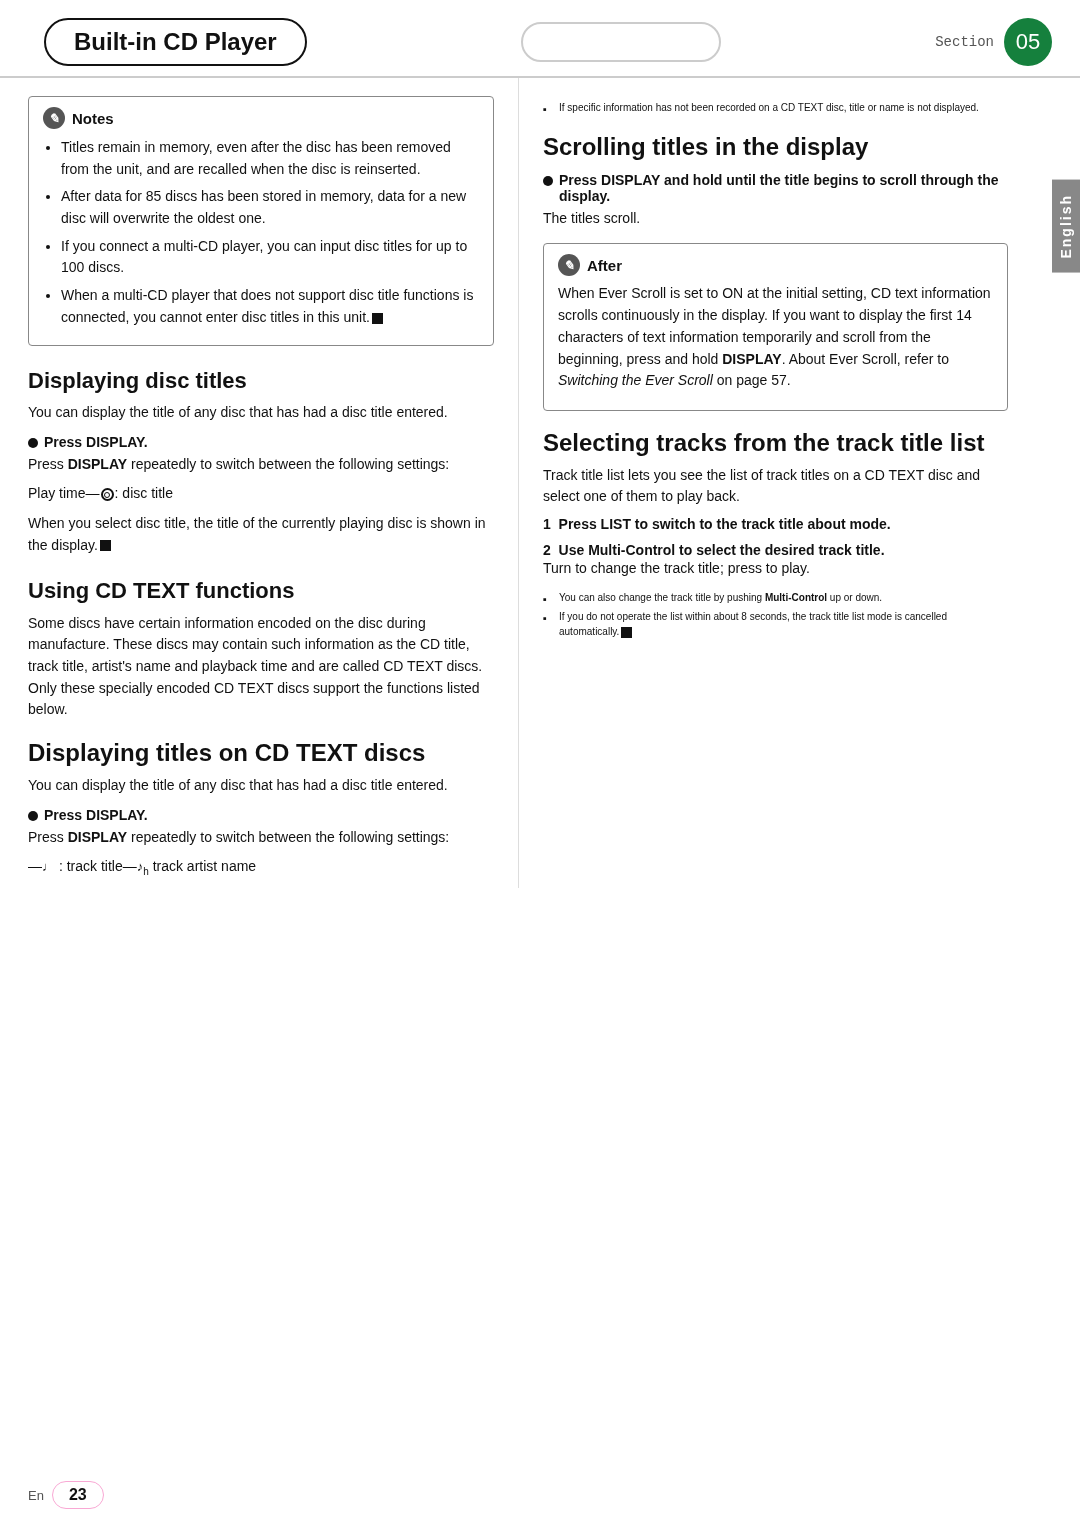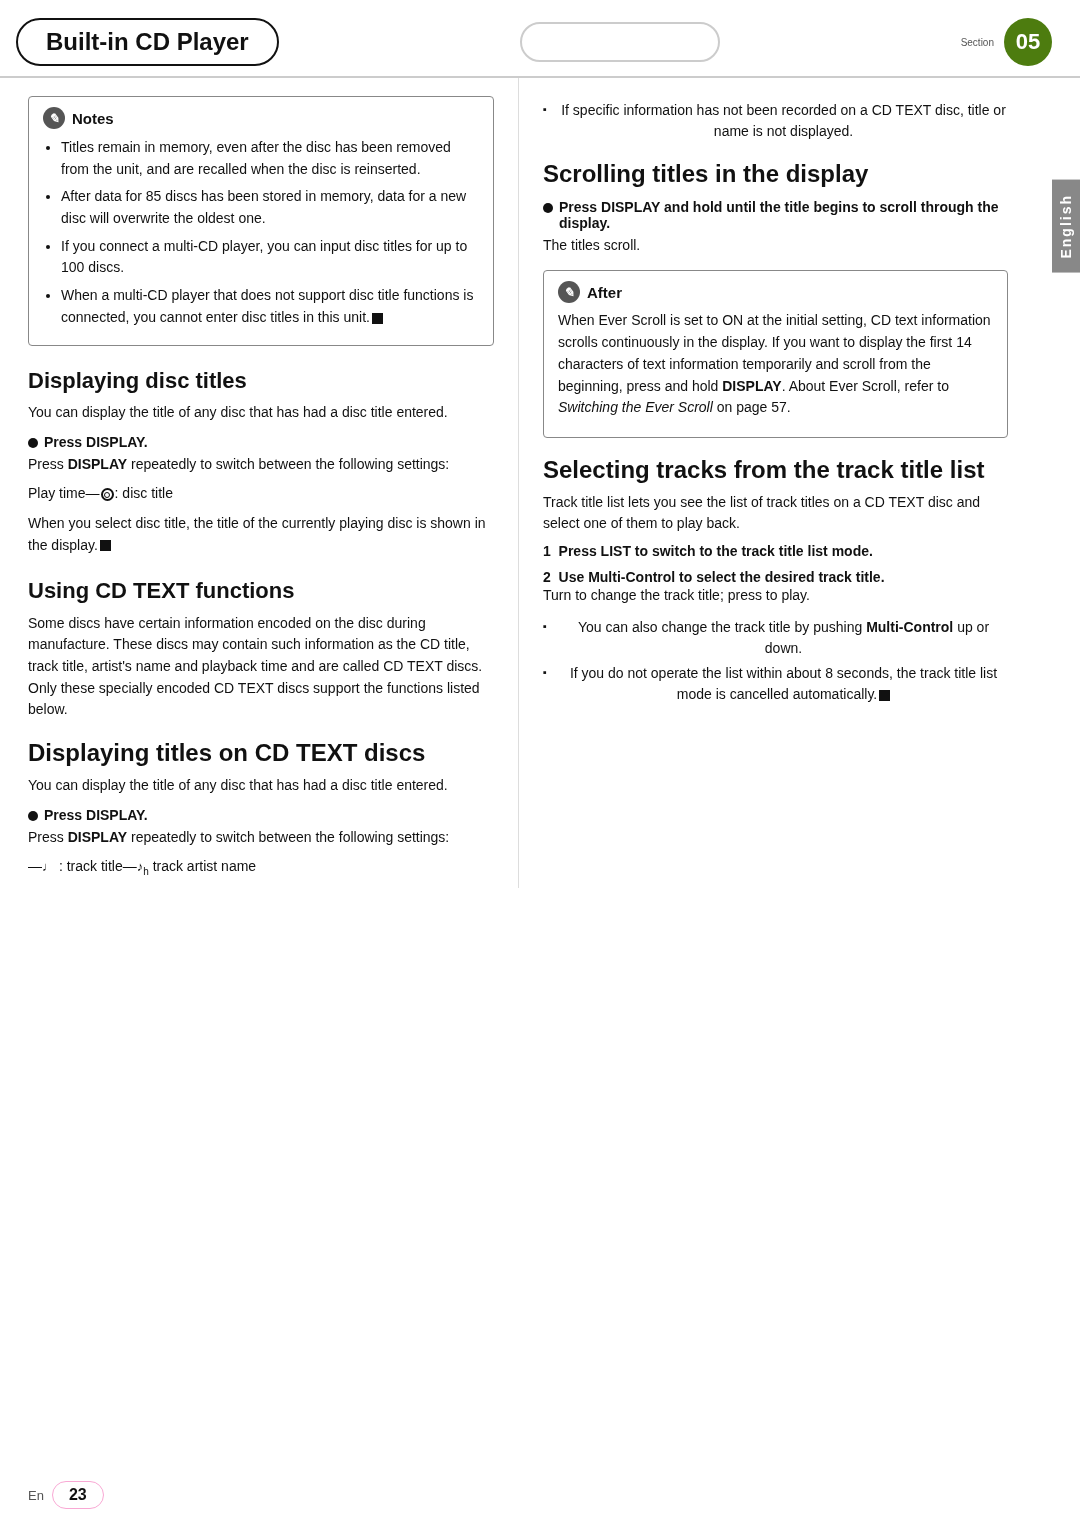"Built-in CD Player" .header { padding: 18px 28px 10px 16px -> 18px 28px 10px 44px }
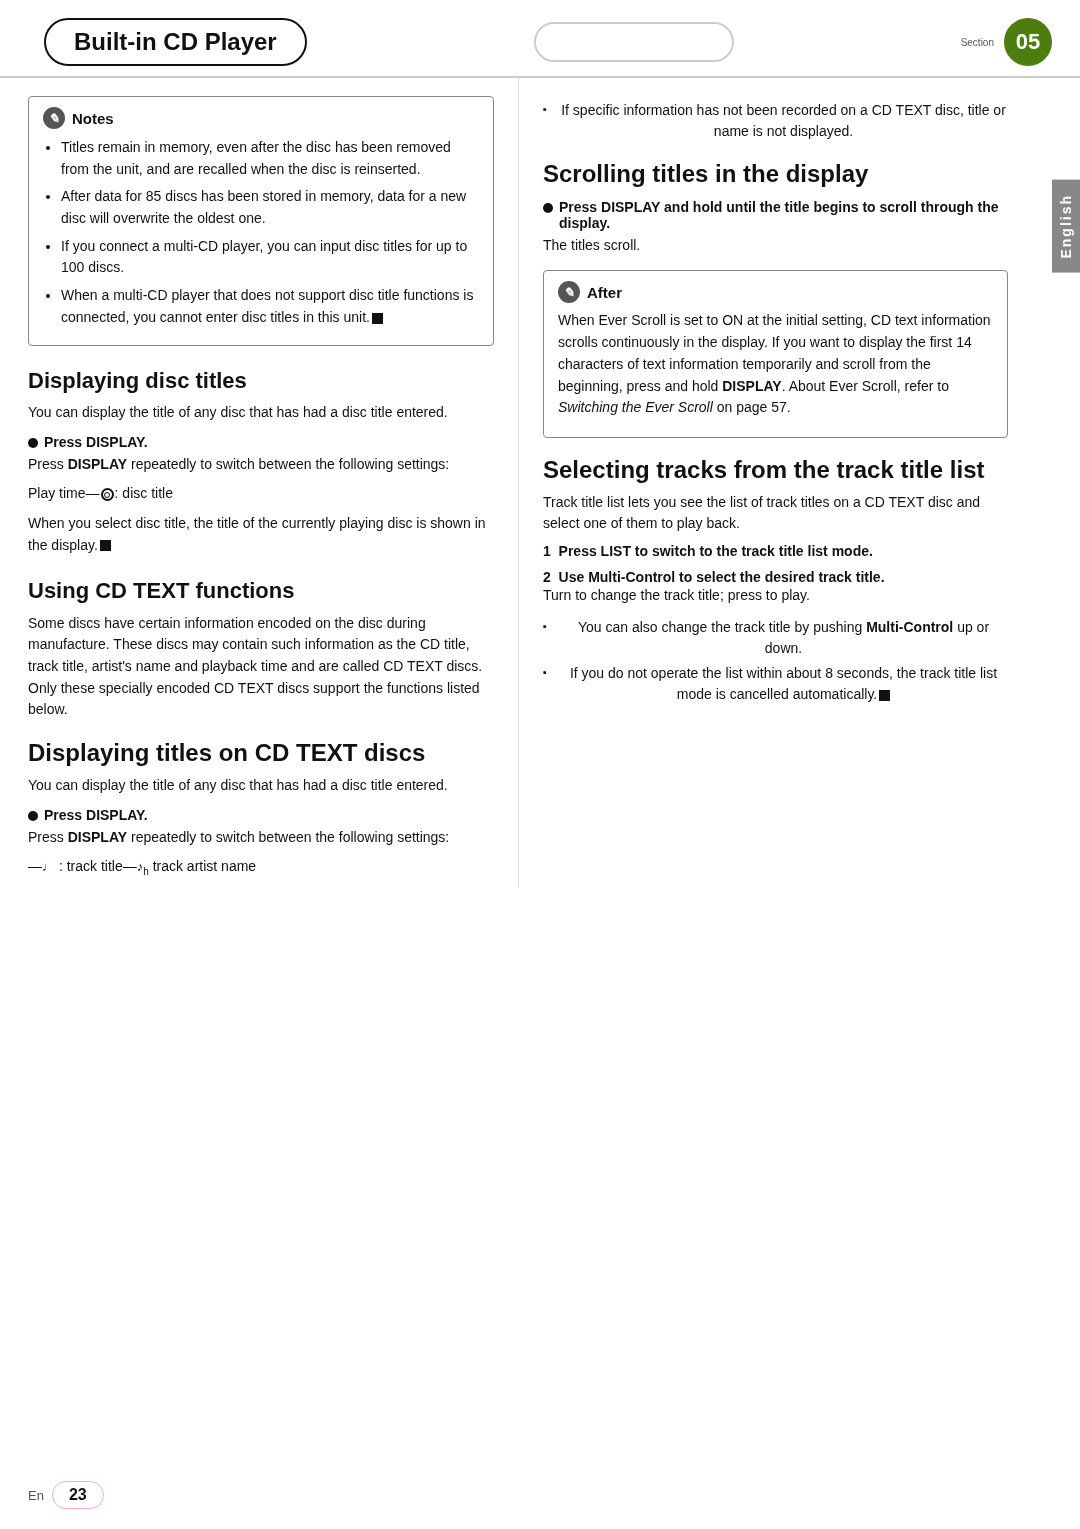"Section" .section-label { font-family: none -> Liberation Mono, monospace; font-size: 10px -> 14px }
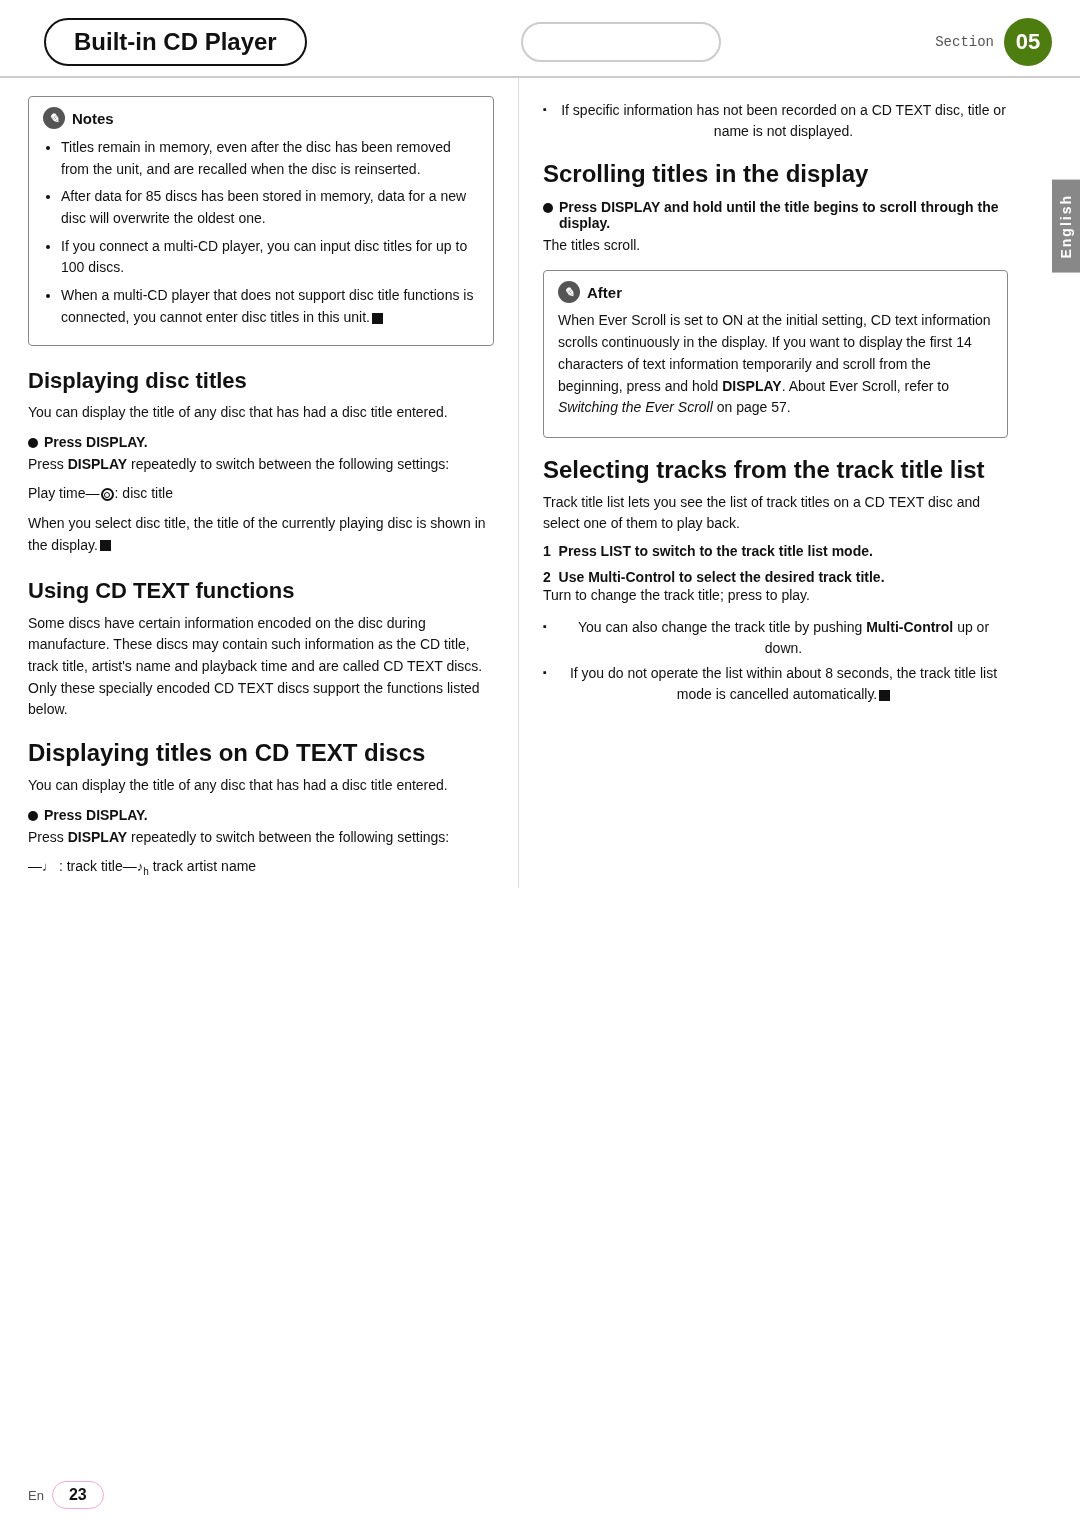"05" .section-number-box { background: #4d7c0f -> #15803d; font-weight: bold -> normal }
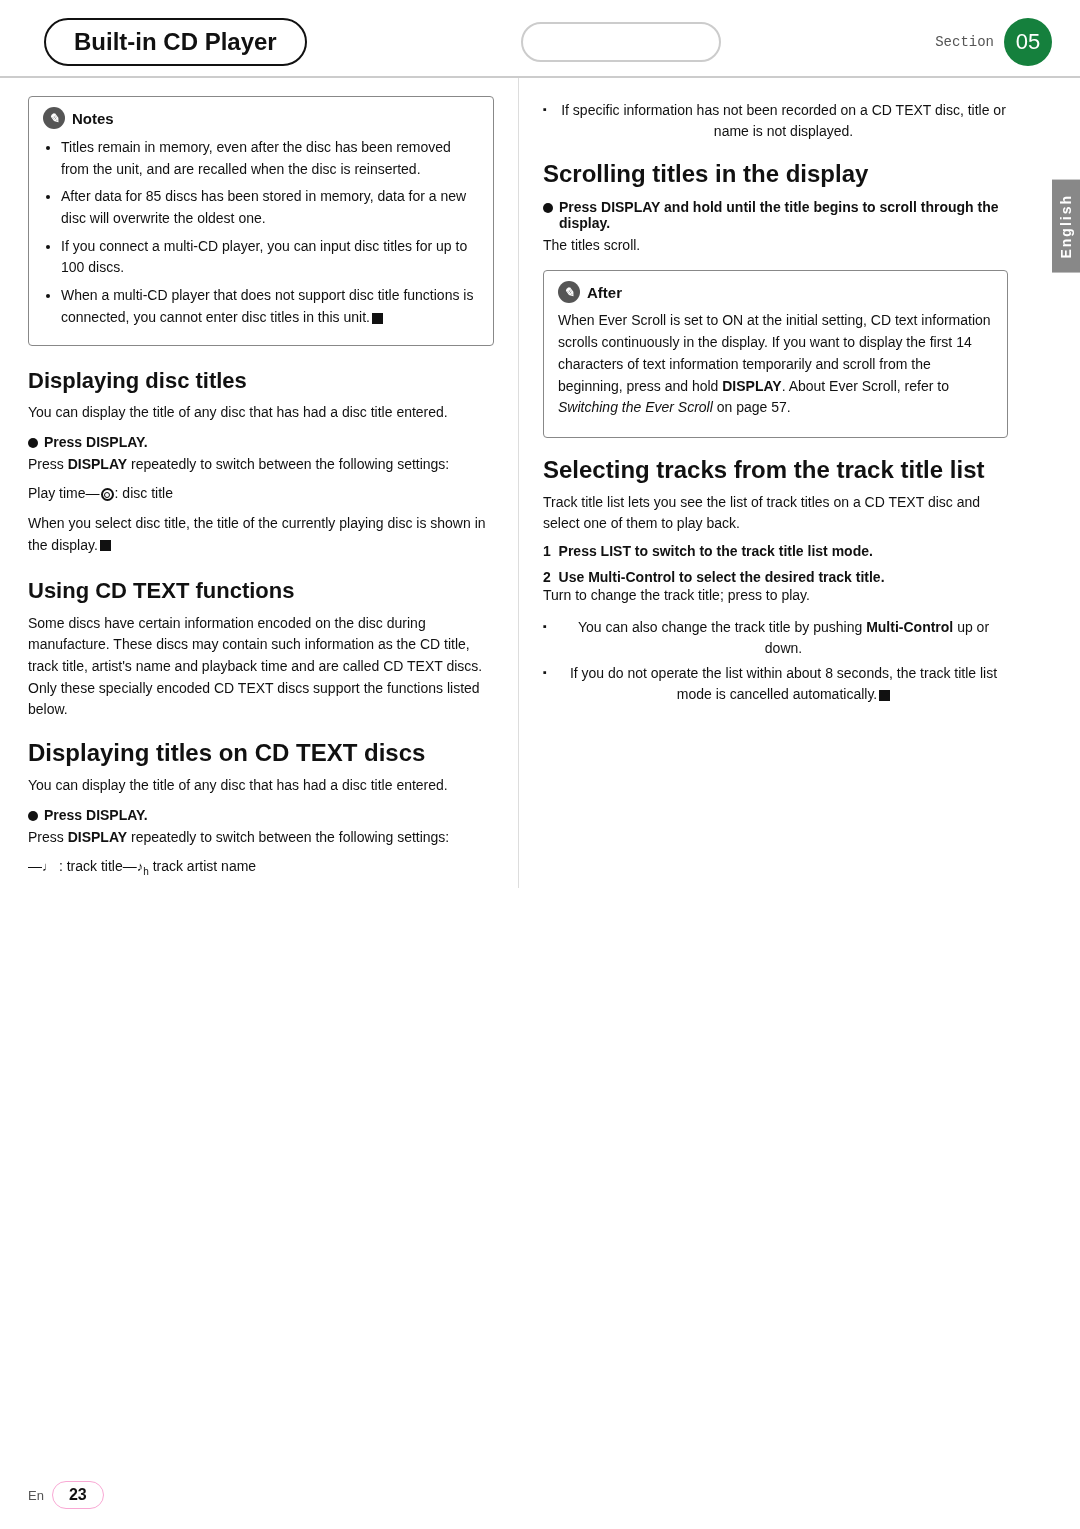"If specific information has not" .small-bullet-list li { font-size: 14px -> 10px; text-align: center -> none }
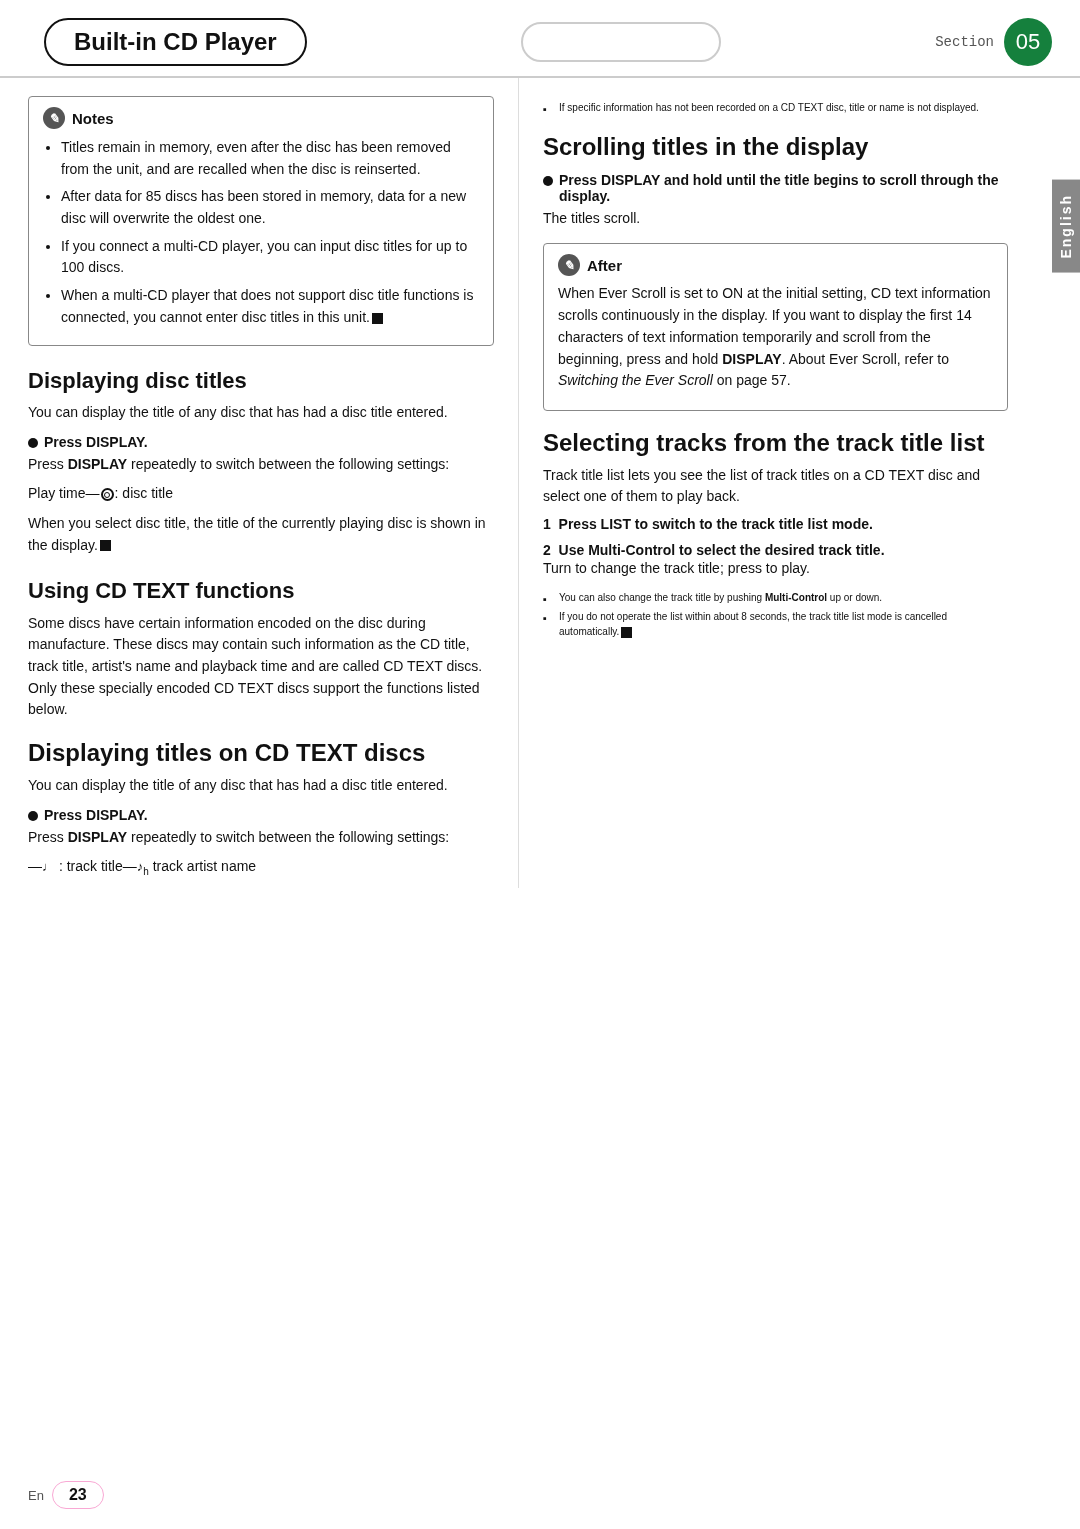"Press LIST to switch to" strong { text: list -> about }
